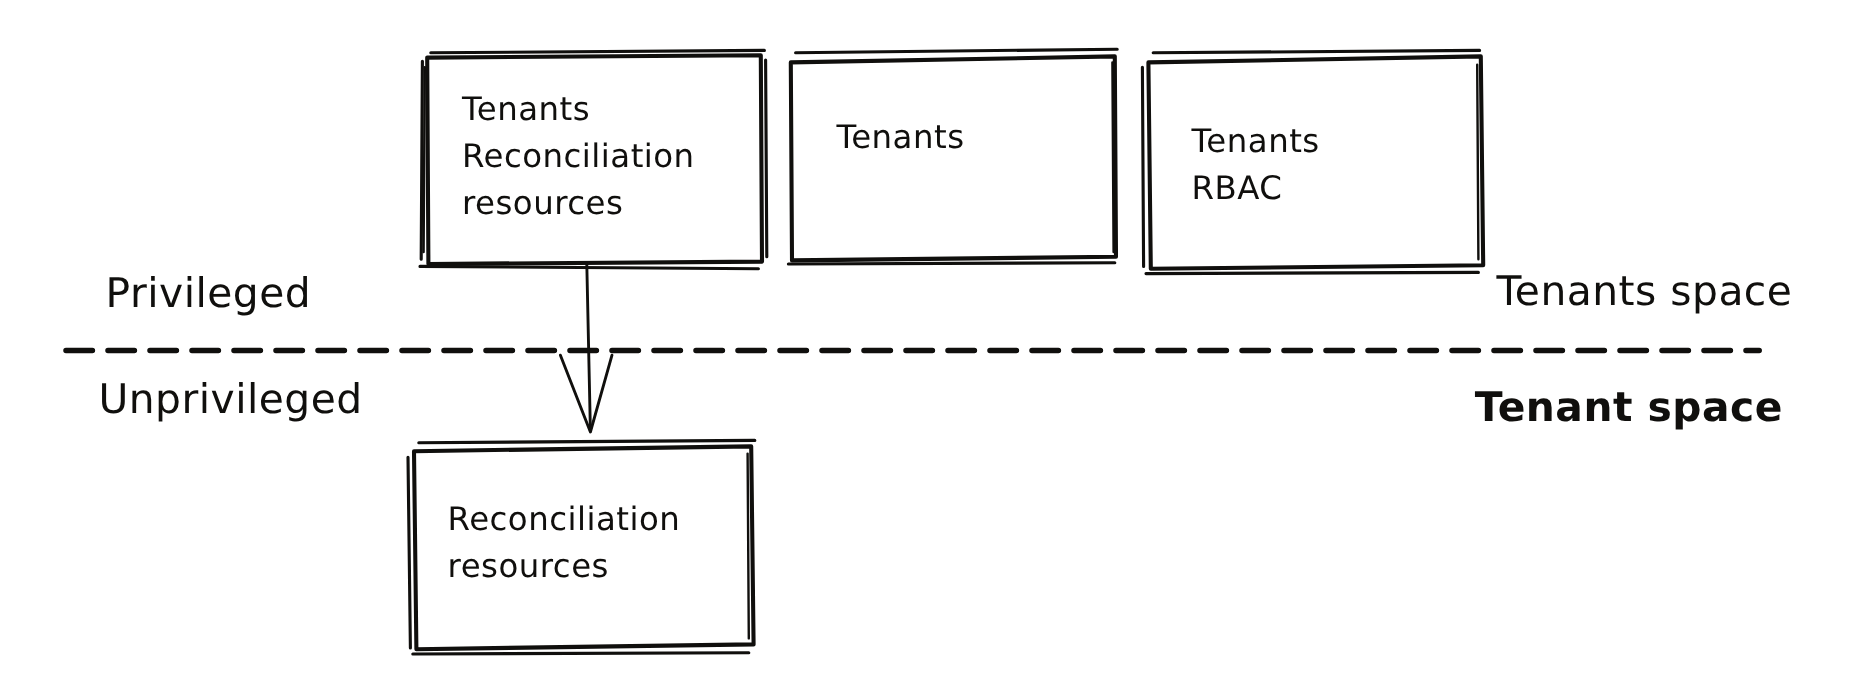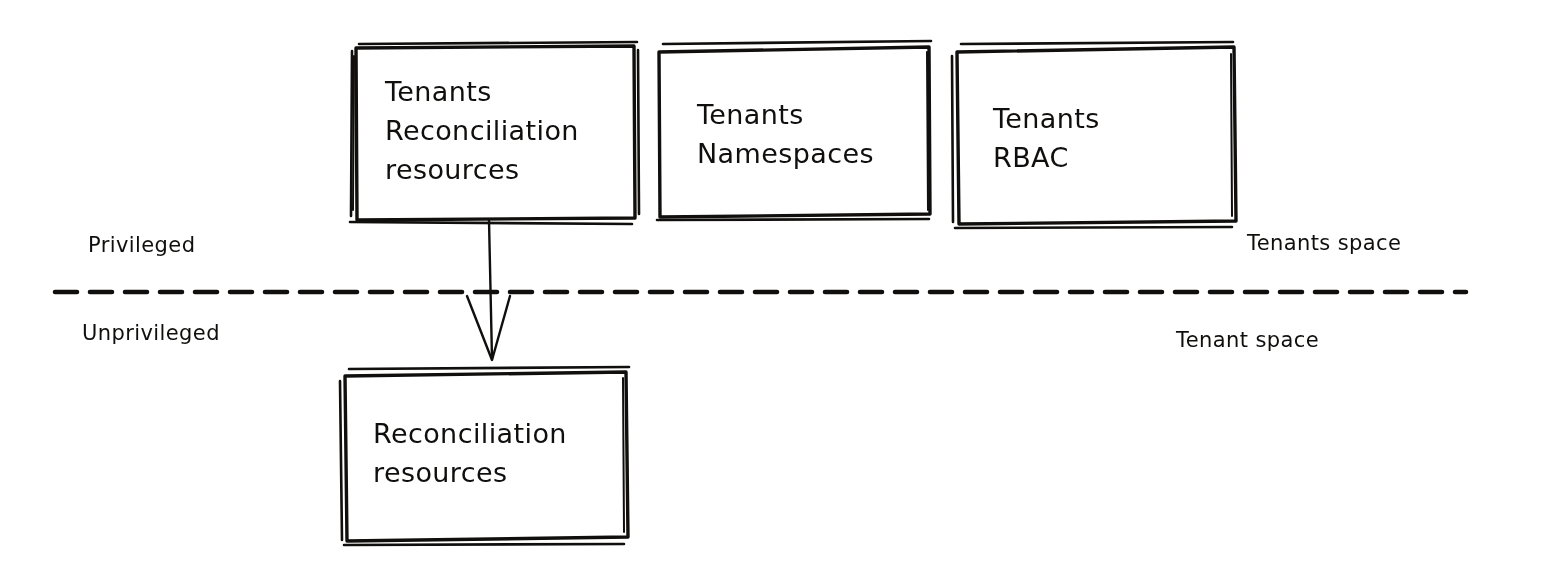"Namespaces" span { html: <span>Namespaces</span> -> none }
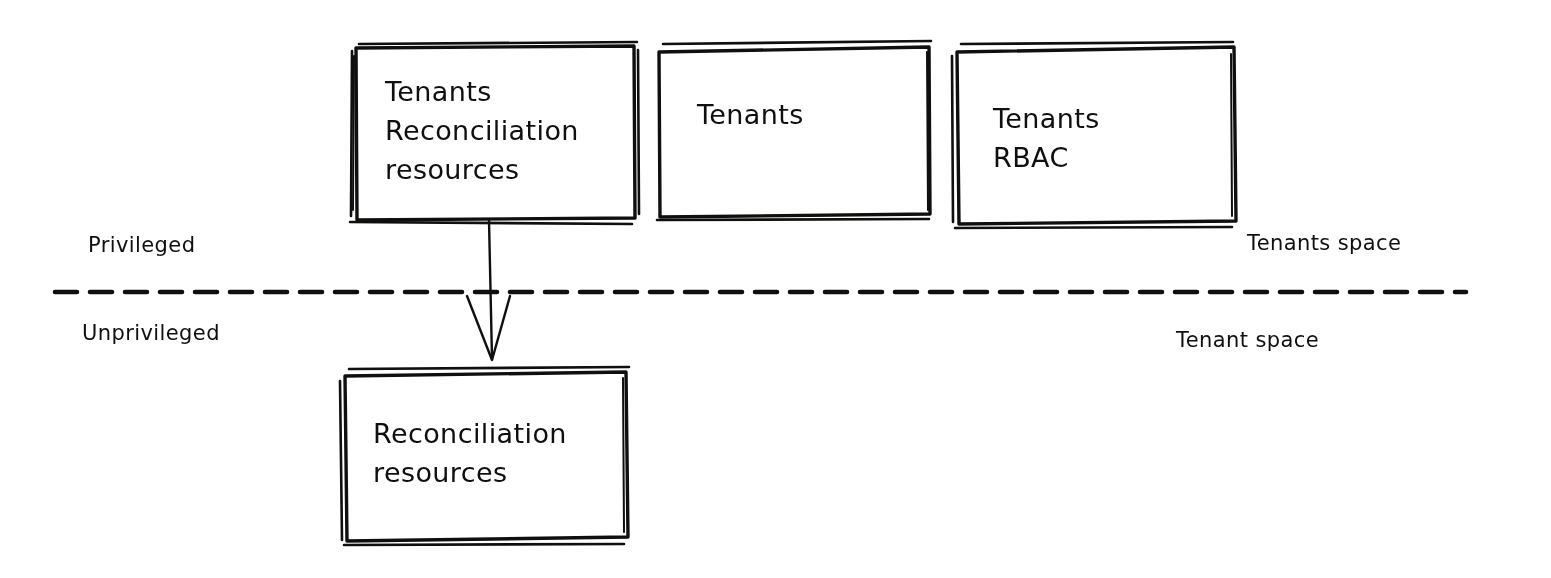"Privileged" .side-label { font-size: 21px -> 34px }
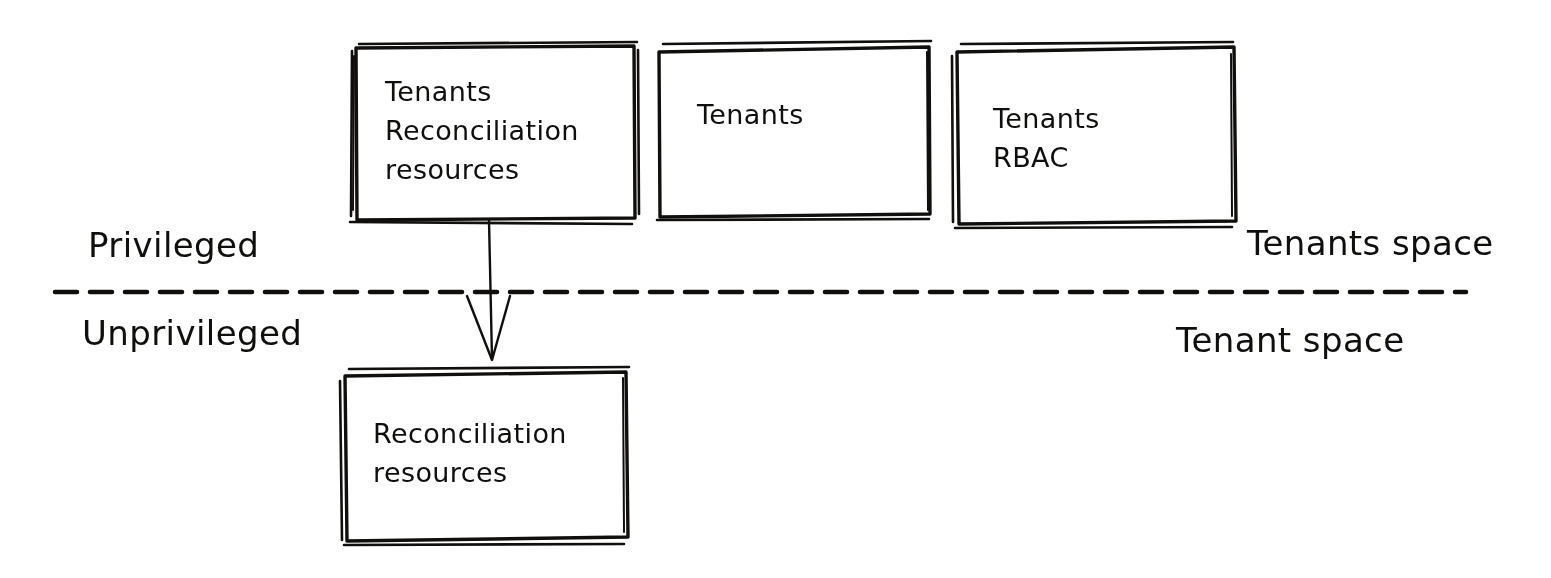"Tenant space" div.side-label { font-weight: none -> bold; left: 1176px -> 1229px }
